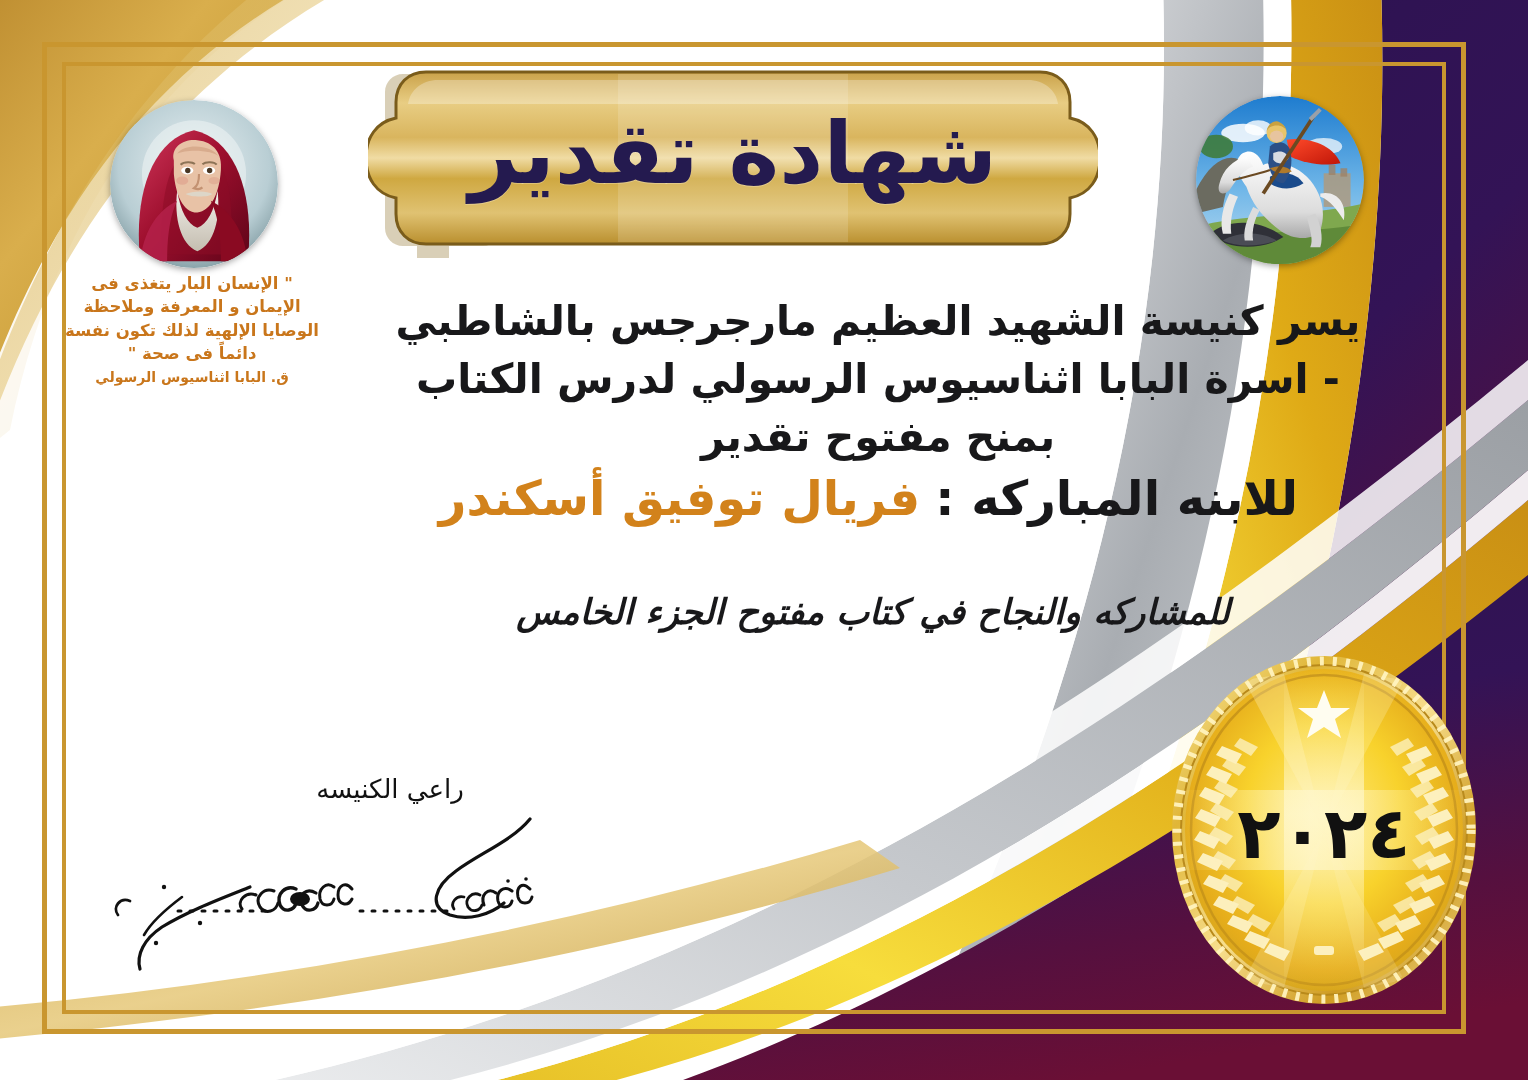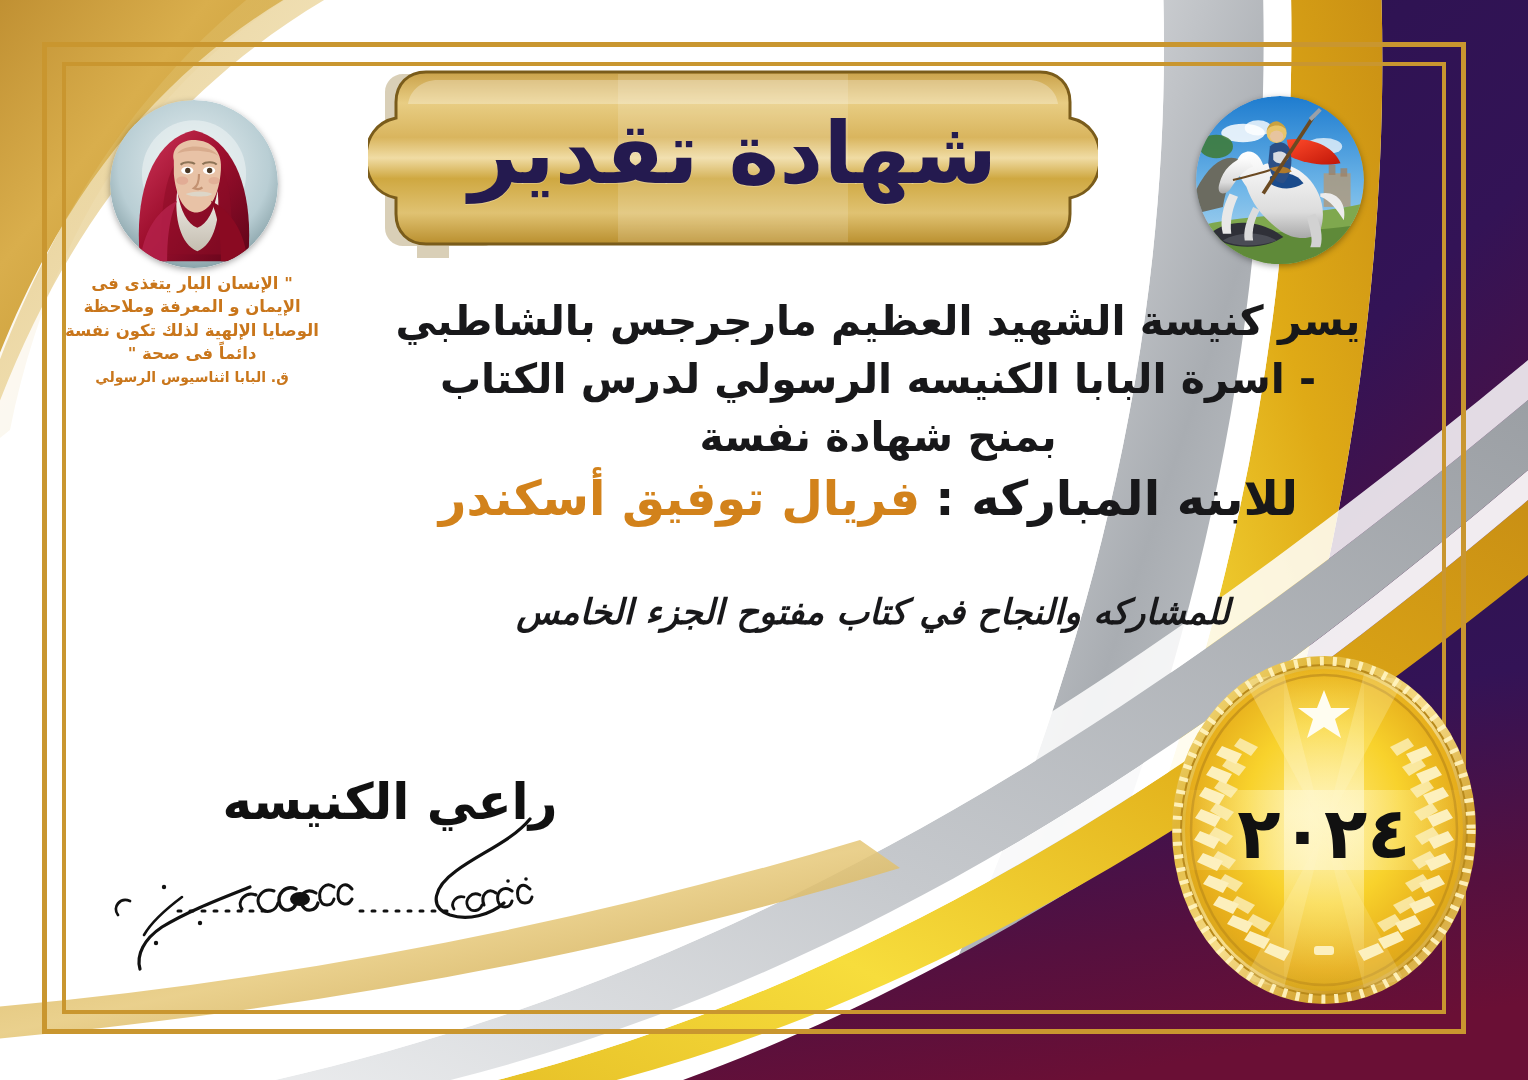"- اسرة البابا الكنيسه الرسولي" div.line { text: الكنيسه -> اثناسيوس }
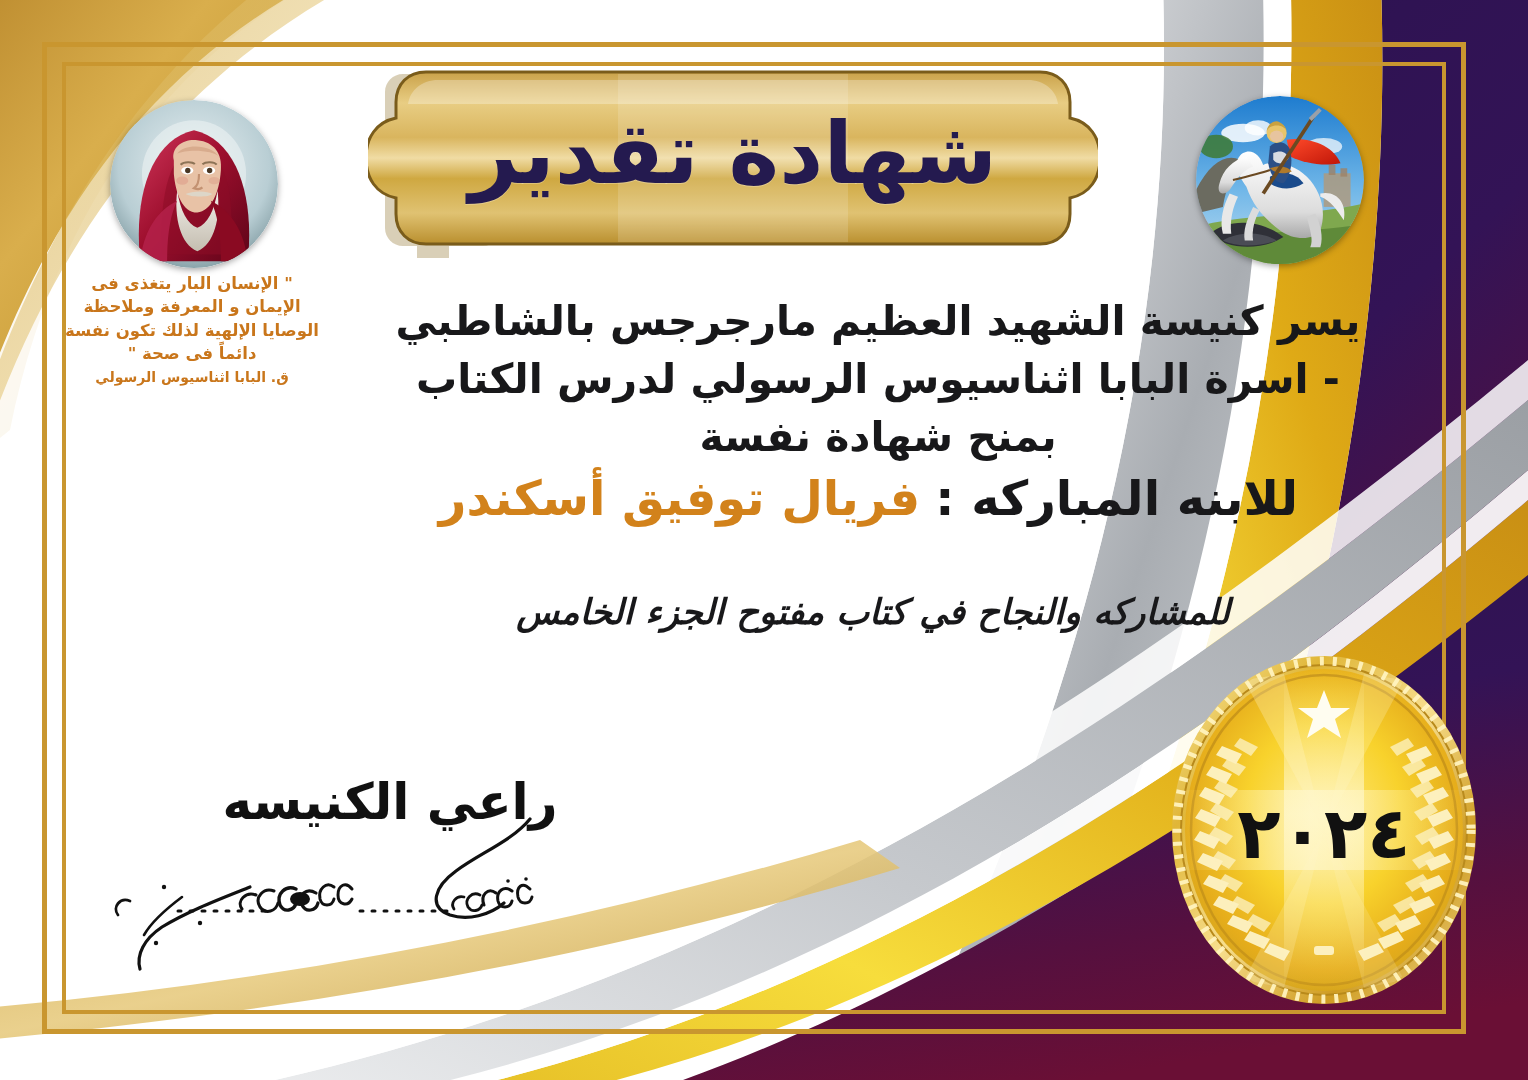"بمنح شهادة نفسة" div.line { text: شهادة نفسة -> مفتوح تقدير }
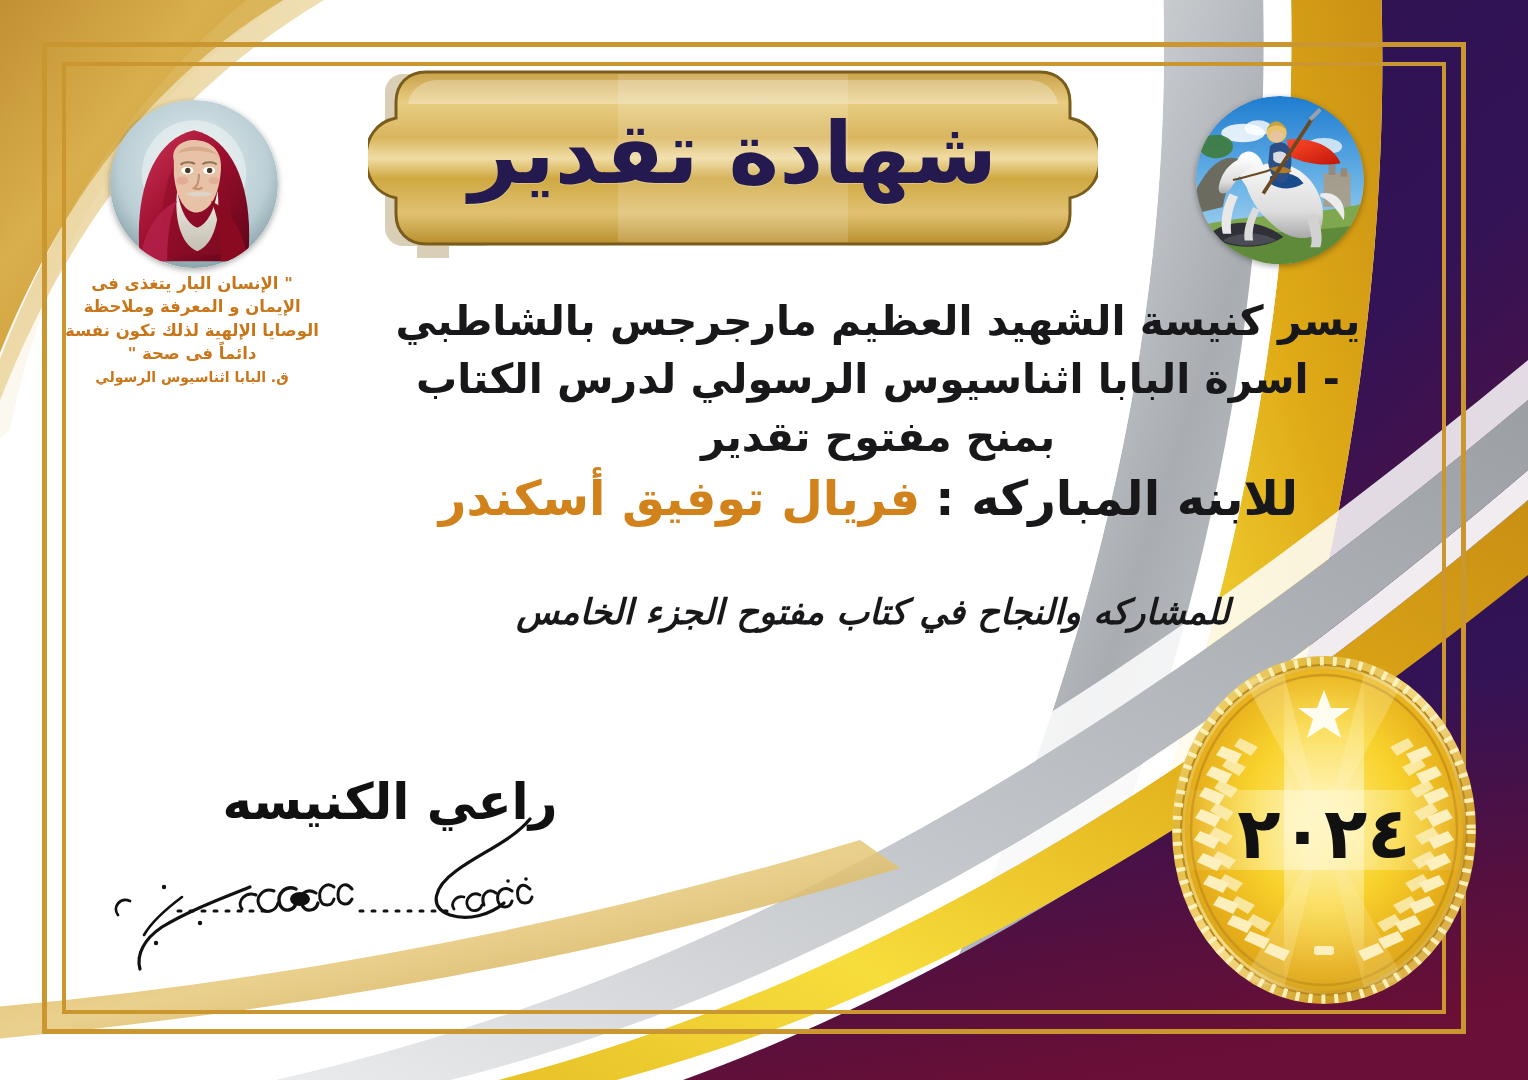"راعي الكنيسه" #signature-title { font-size: 50px -> 26px; font-weight: bold -> normal }
